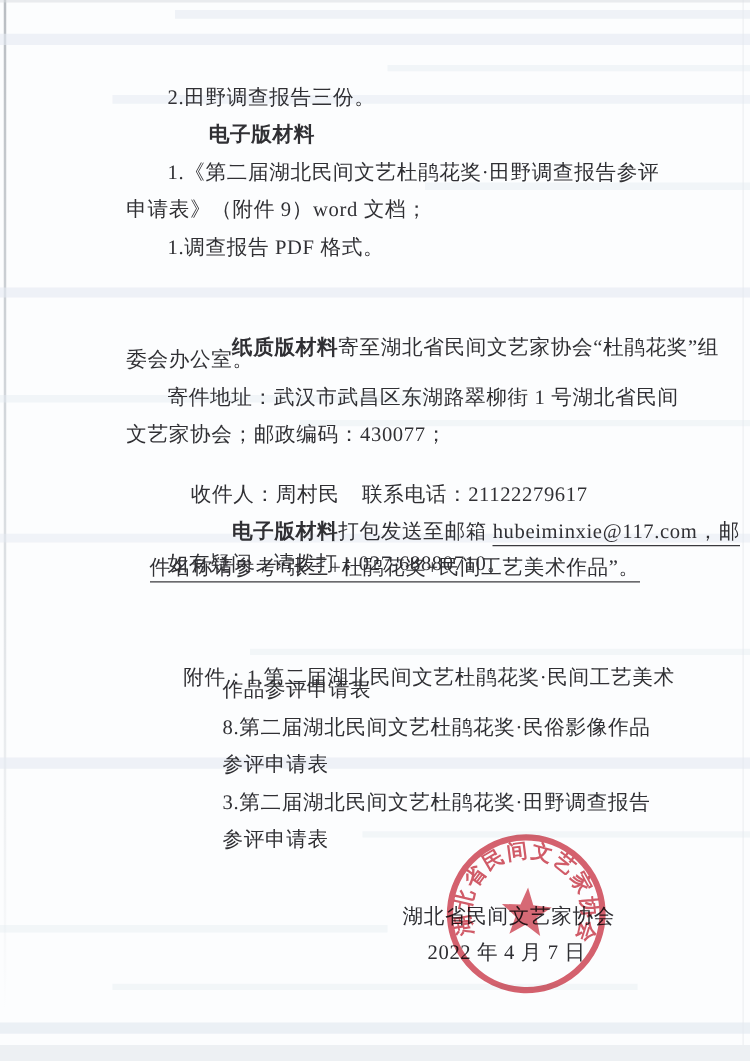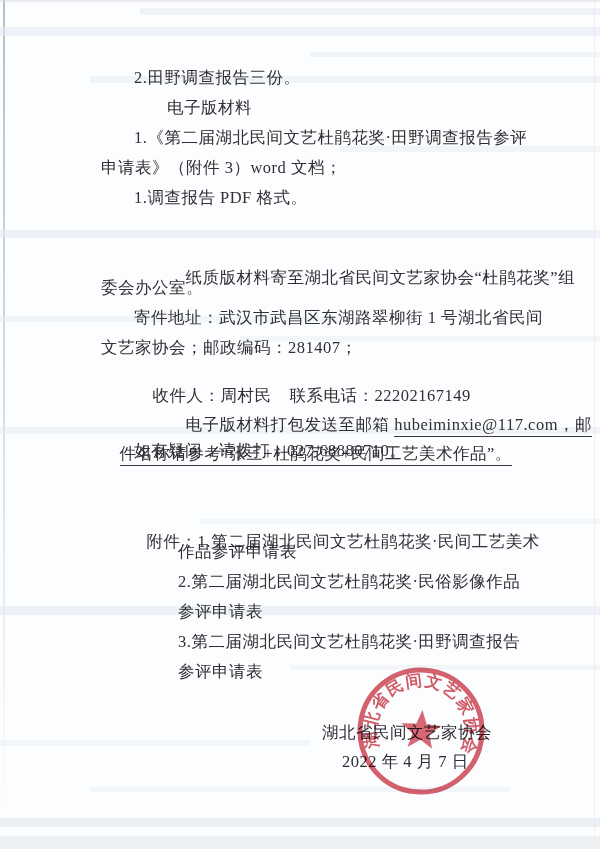"电子版材料" .b { font-weight: normal -> bold }
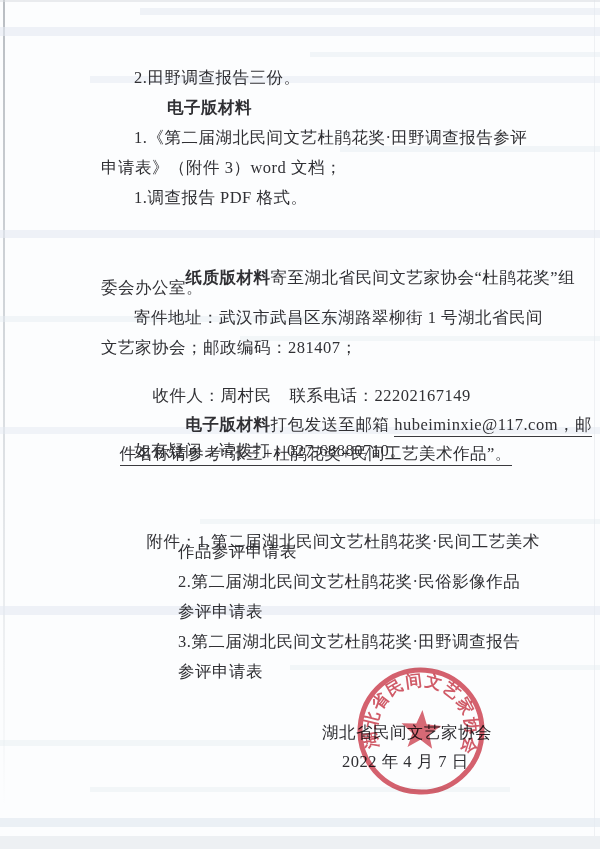"申请表》（附件 3）word 文档；" div.line { text: 3 -> 9 }
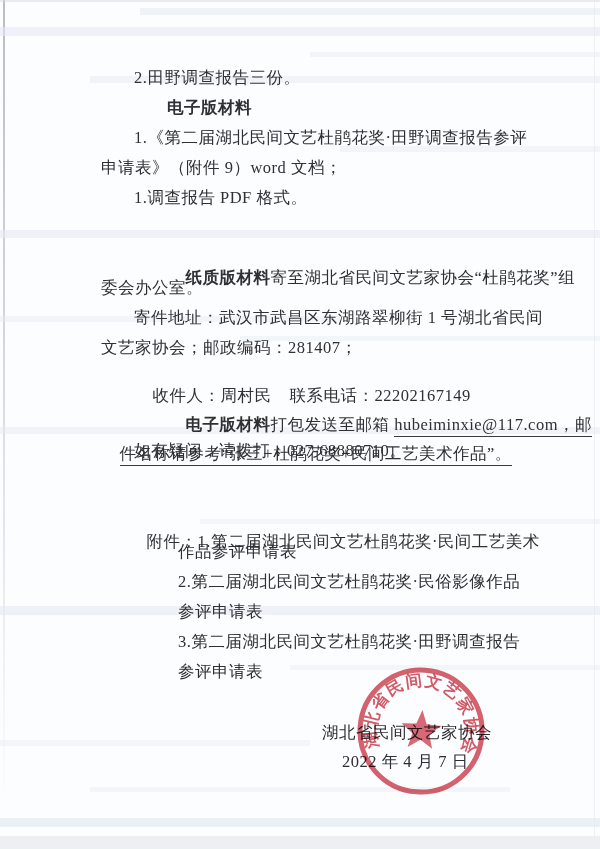"文艺家协会；邮政编码：281407；" div.line { text: 281407 -> 430077 }
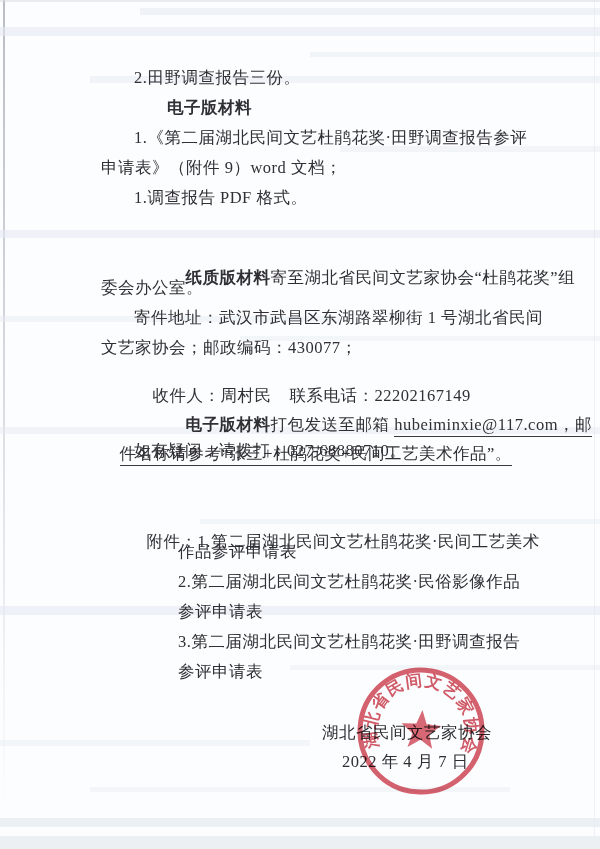"联系电话：22202167149" span.gap-b { text: 22202167149 -> 21122279617 }
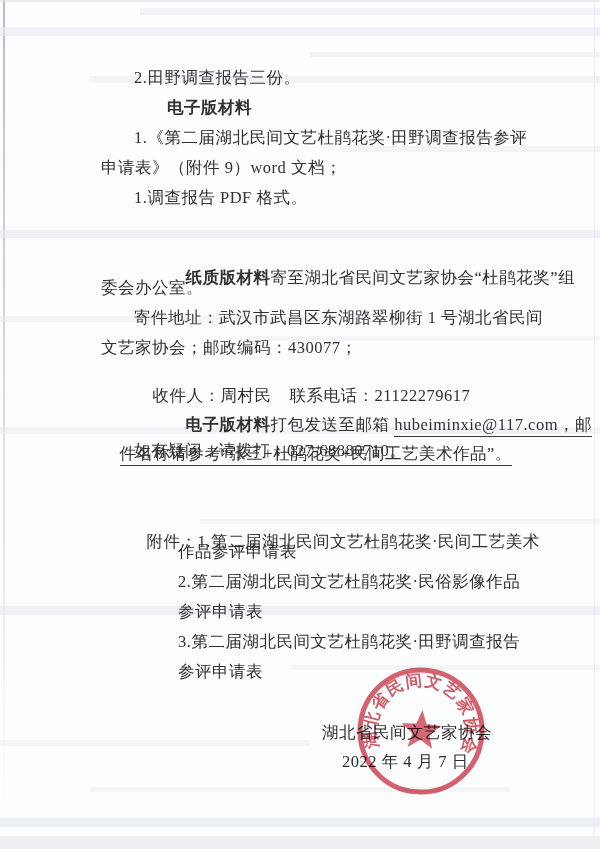"2.第二届湖北民间文艺杜鹃花奖·民俗影像作品" div.line { text: 2 -> 8 }
